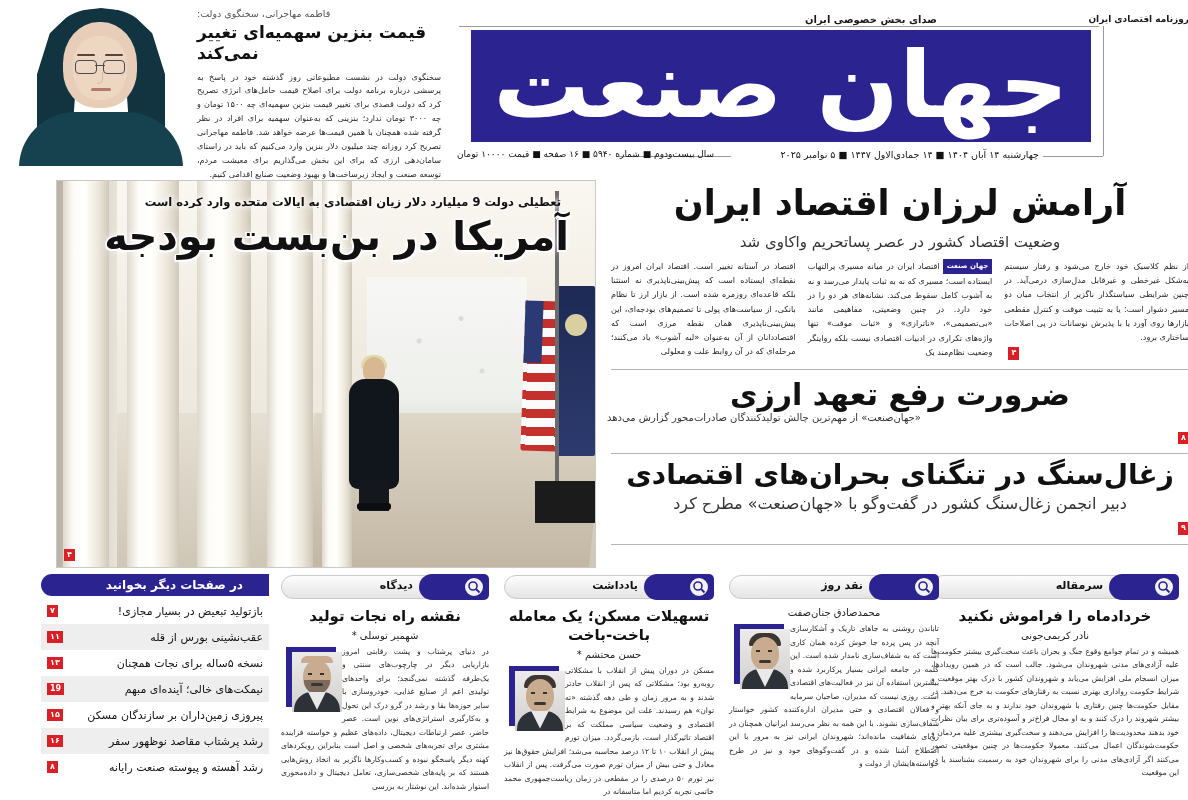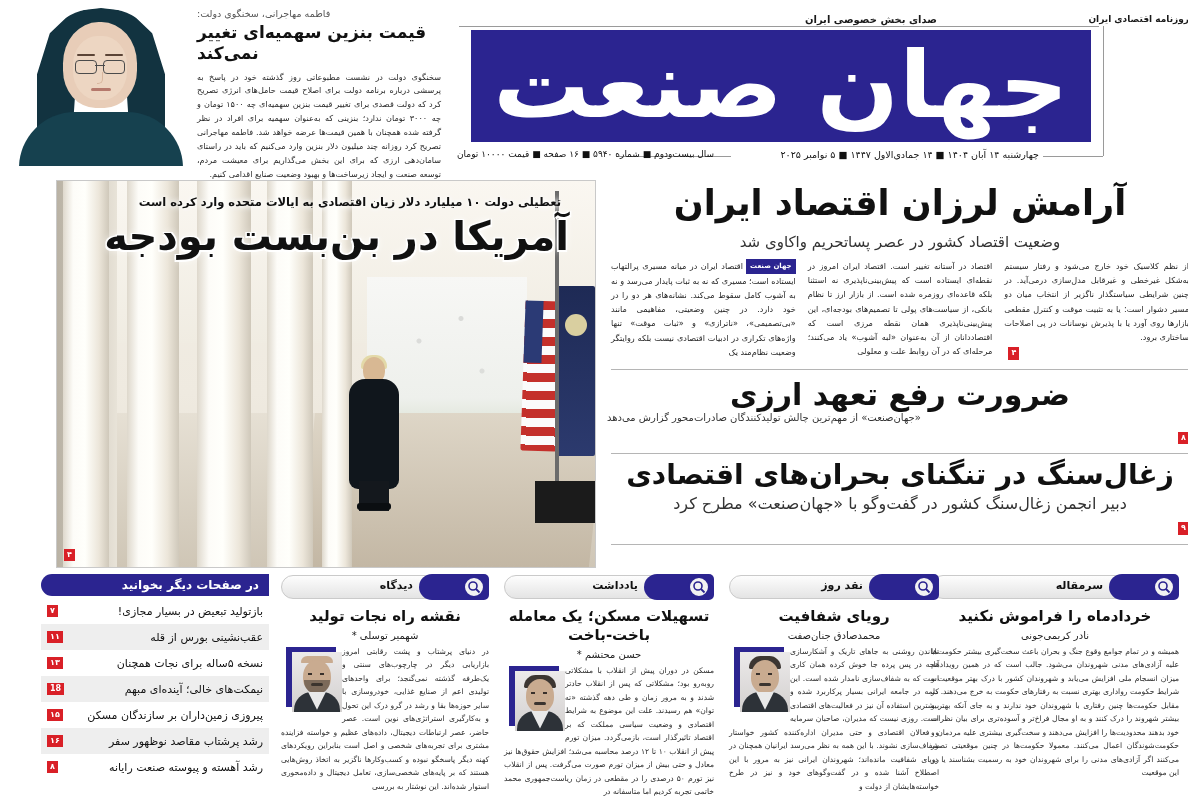"تعطیلی دولت ۱۰ میلیارد دلار" div.pf-kicker { text: ۱۰ -> 9 }
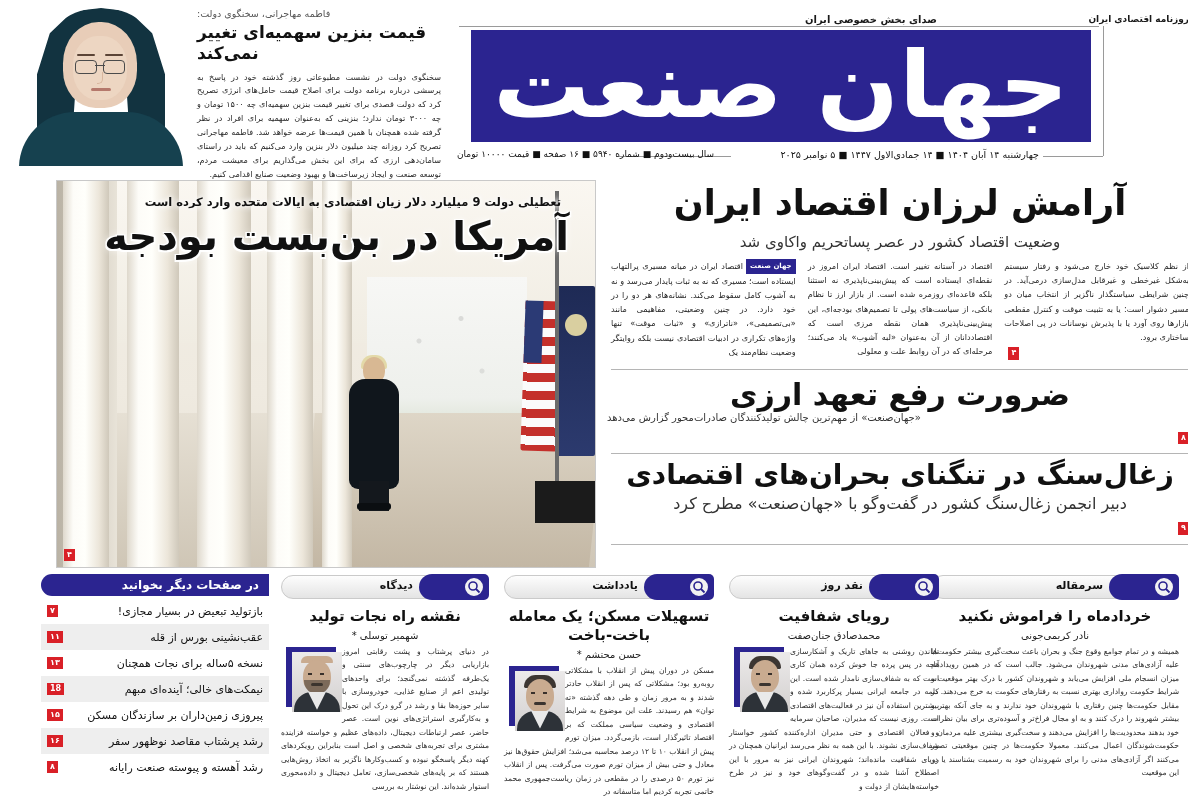"جهان صنعتاقتصاد ایران در میانه" div.lead-col { order: before "اقتصاد در آستانه تغییر است." -> after "اقتصاد در آستانه تغییر است." }
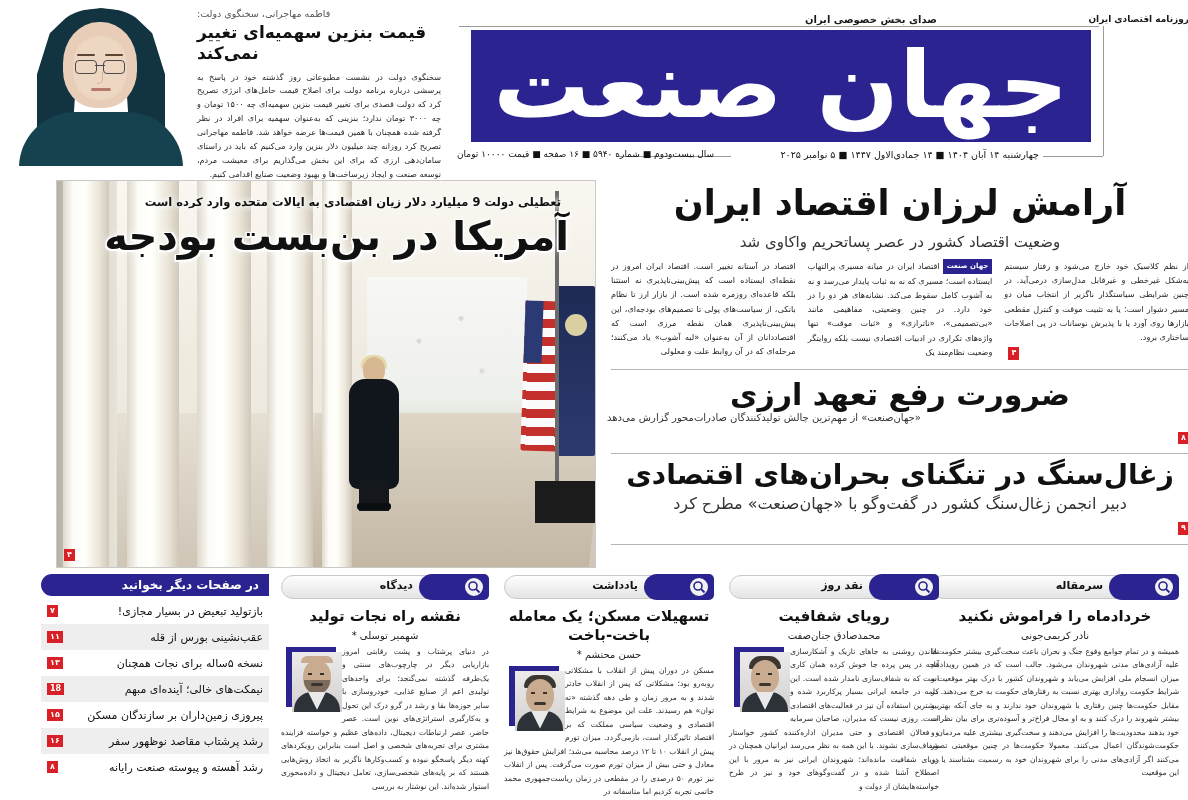"در صفحات دیگر بخوانید" .index-head { padding-right: 10px -> 26px }
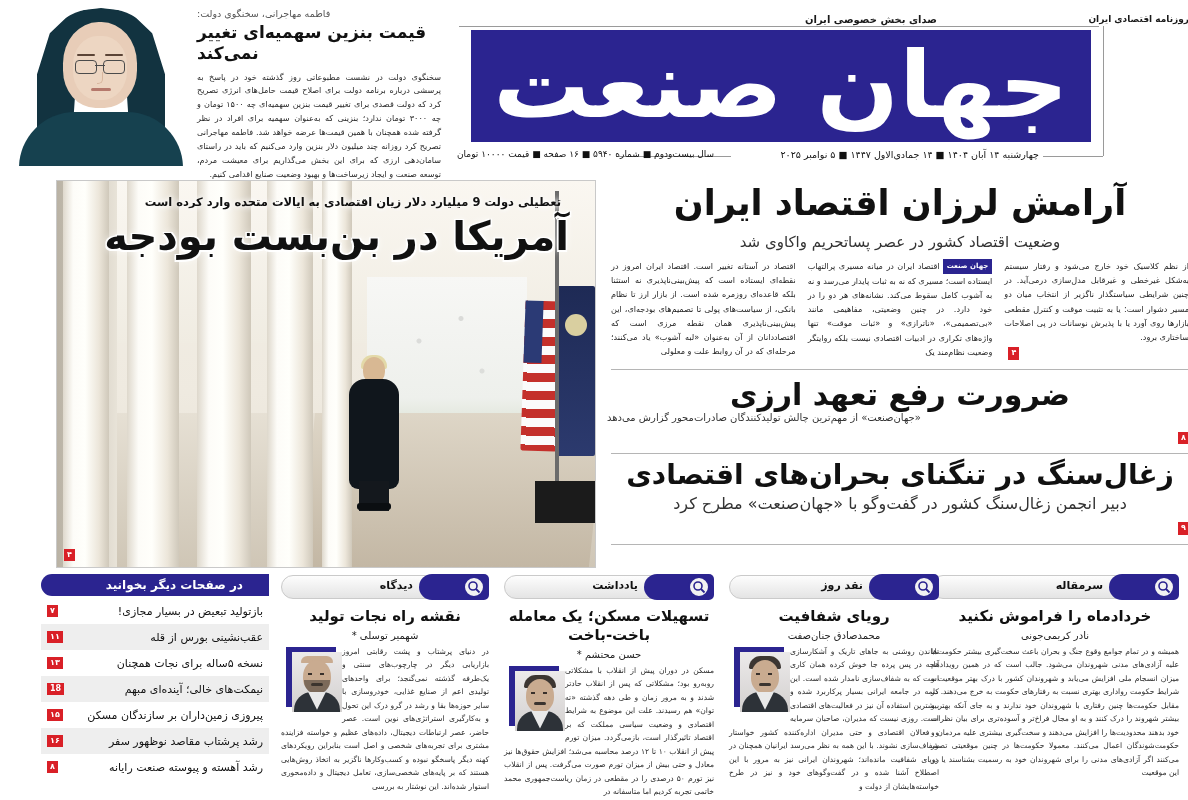"رویای شفافیت" div.bc-title { html: <div>رویای شفافیت</div> -> none }
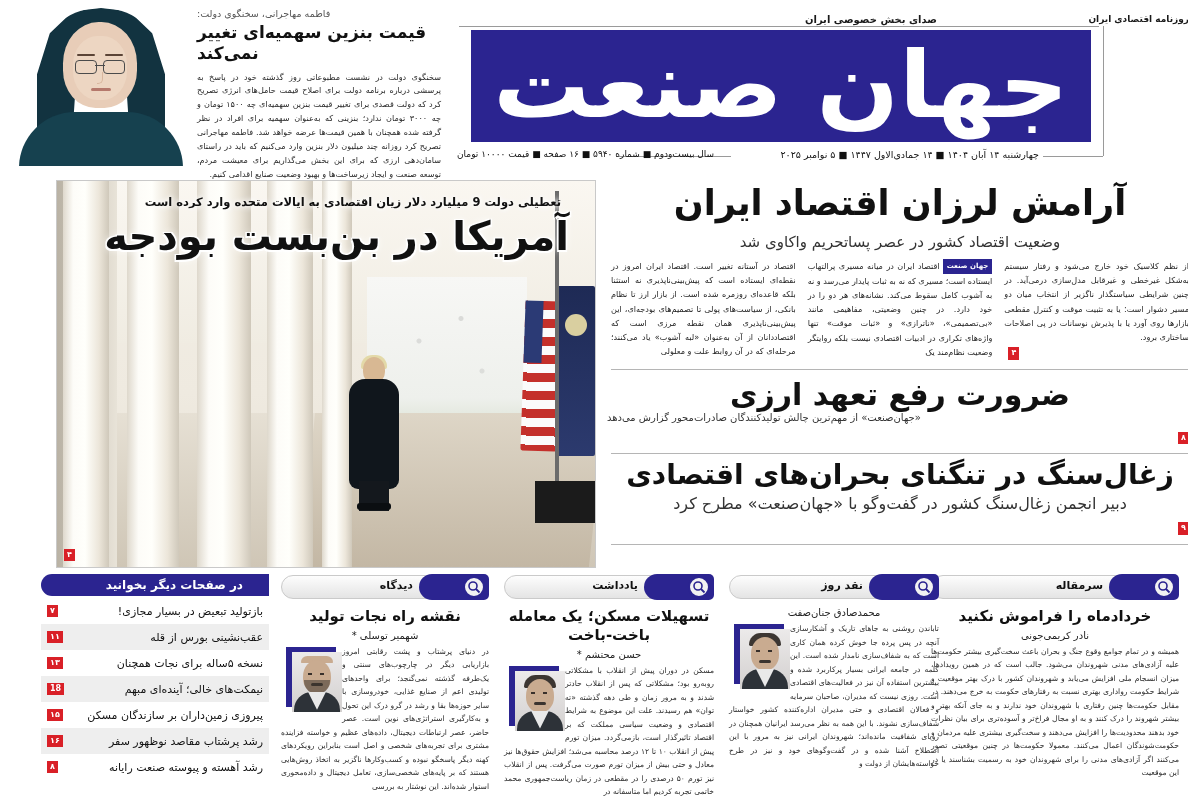"18" span.pagenum { text: 18 -> 19 }
